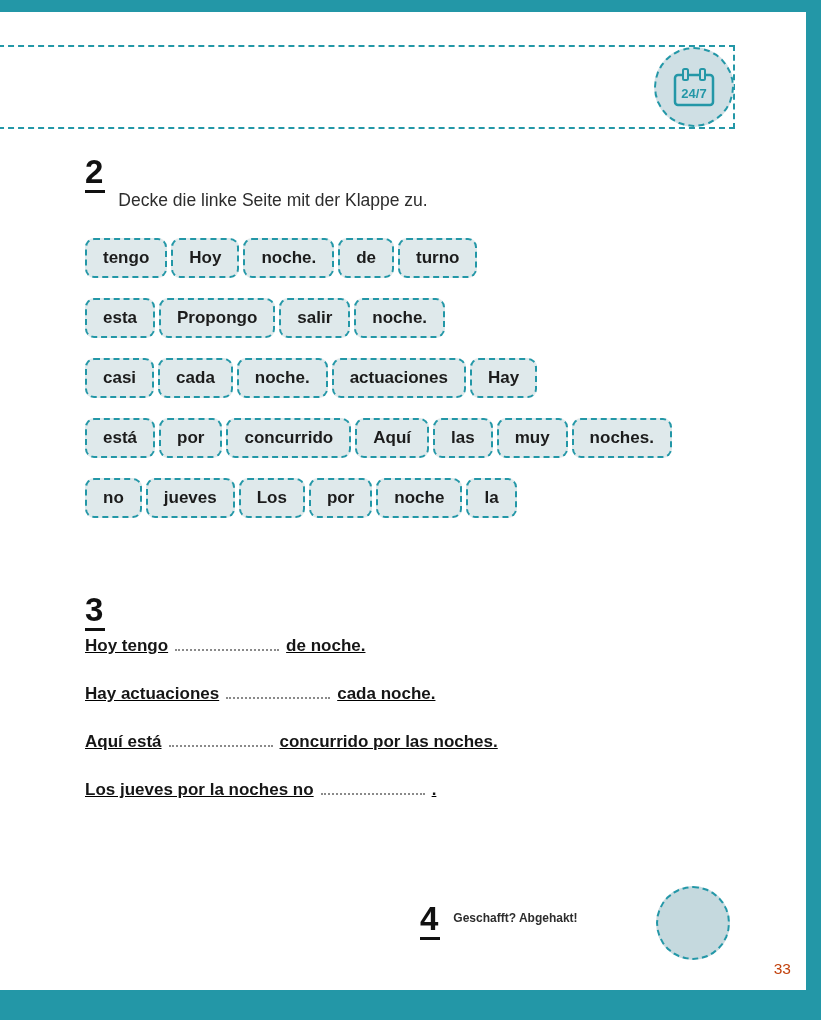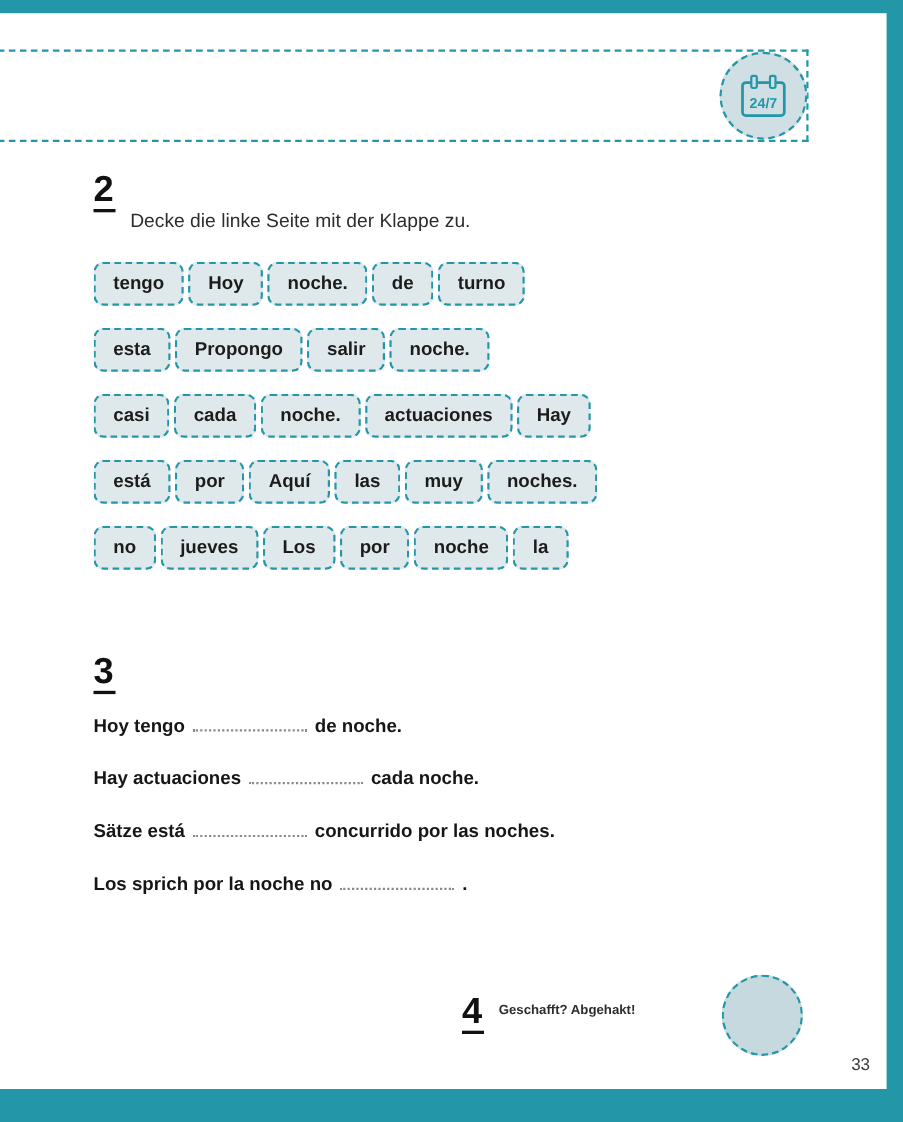"concurrido" span.chip { html: none -> <span>concurrido</span> }
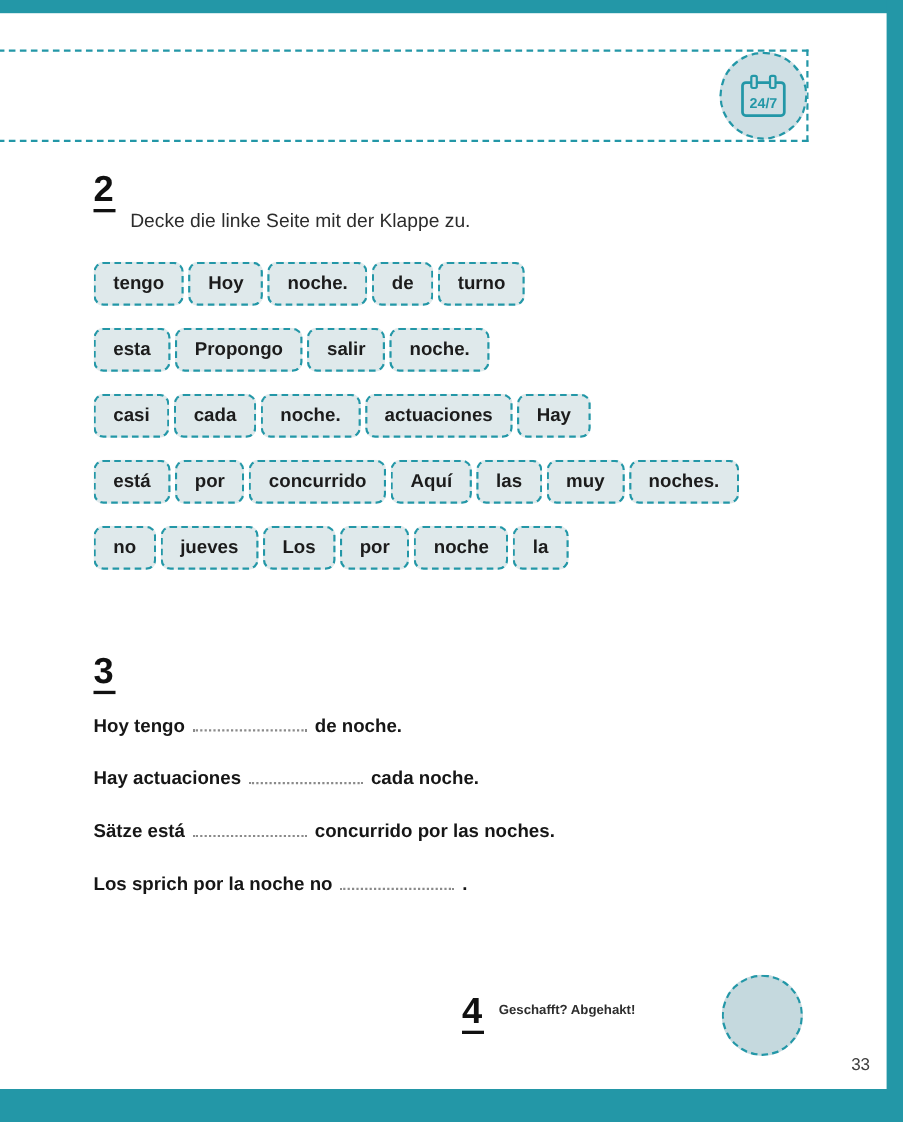"Hoy tengo de noche." .sentences { text-decoration: none -> underline; top: 650px -> 636px }
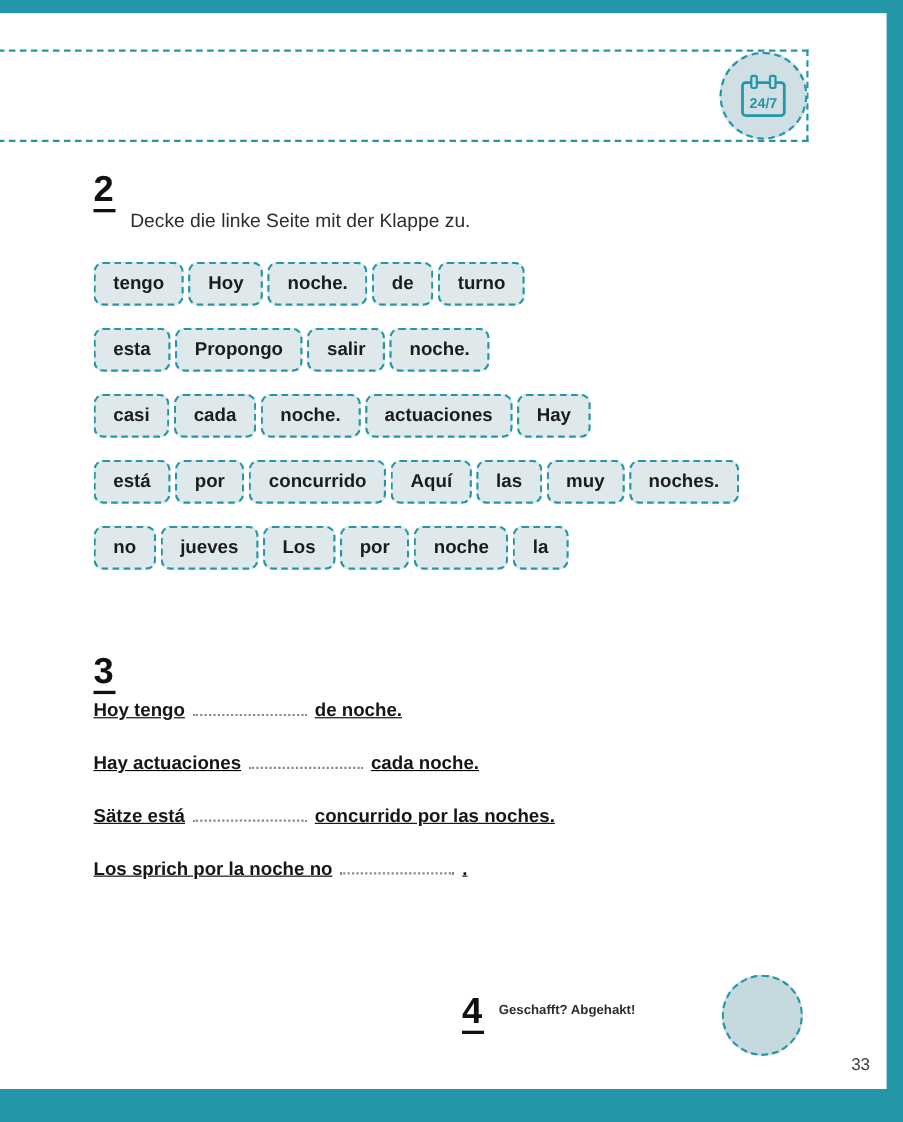"Sätze está" span { text: Sätze -> Aquí }
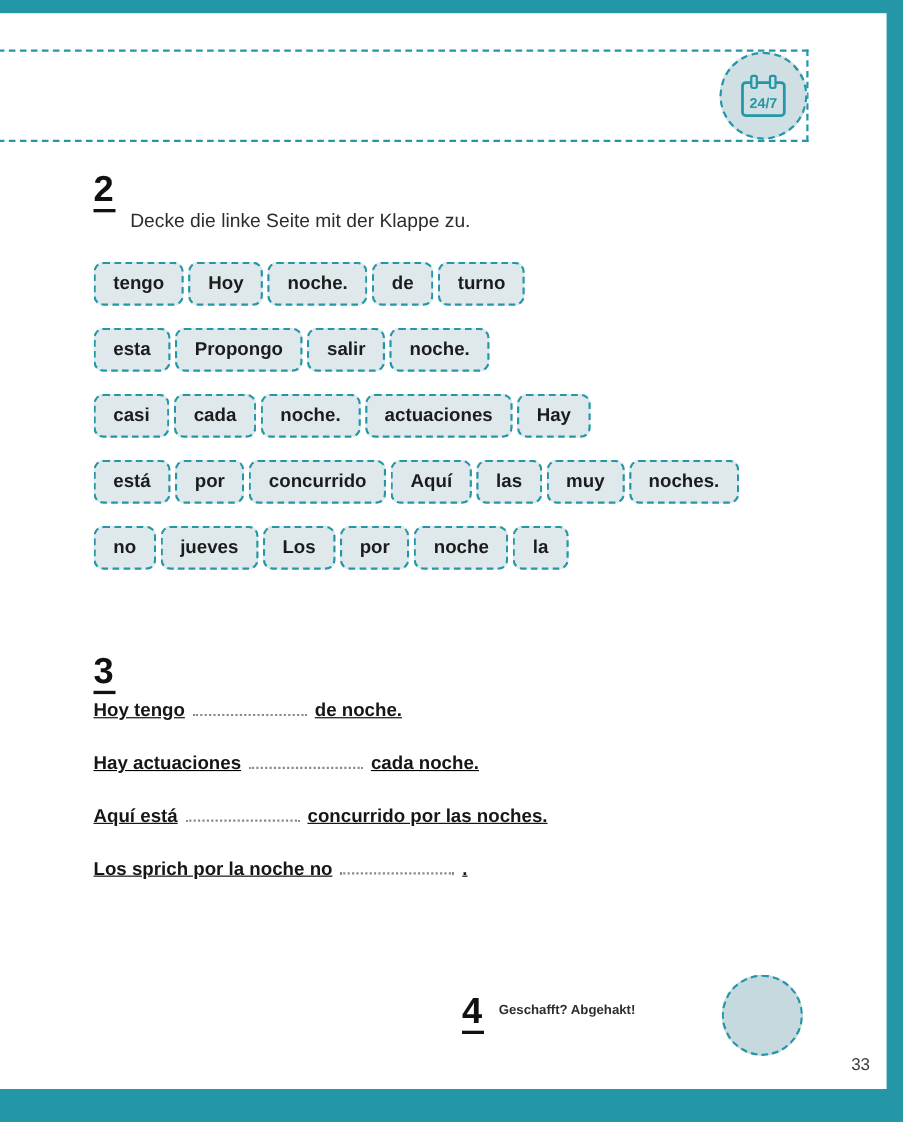"Los sprich por la noche" span { text: sprich por la noche -> jueves por la noches }
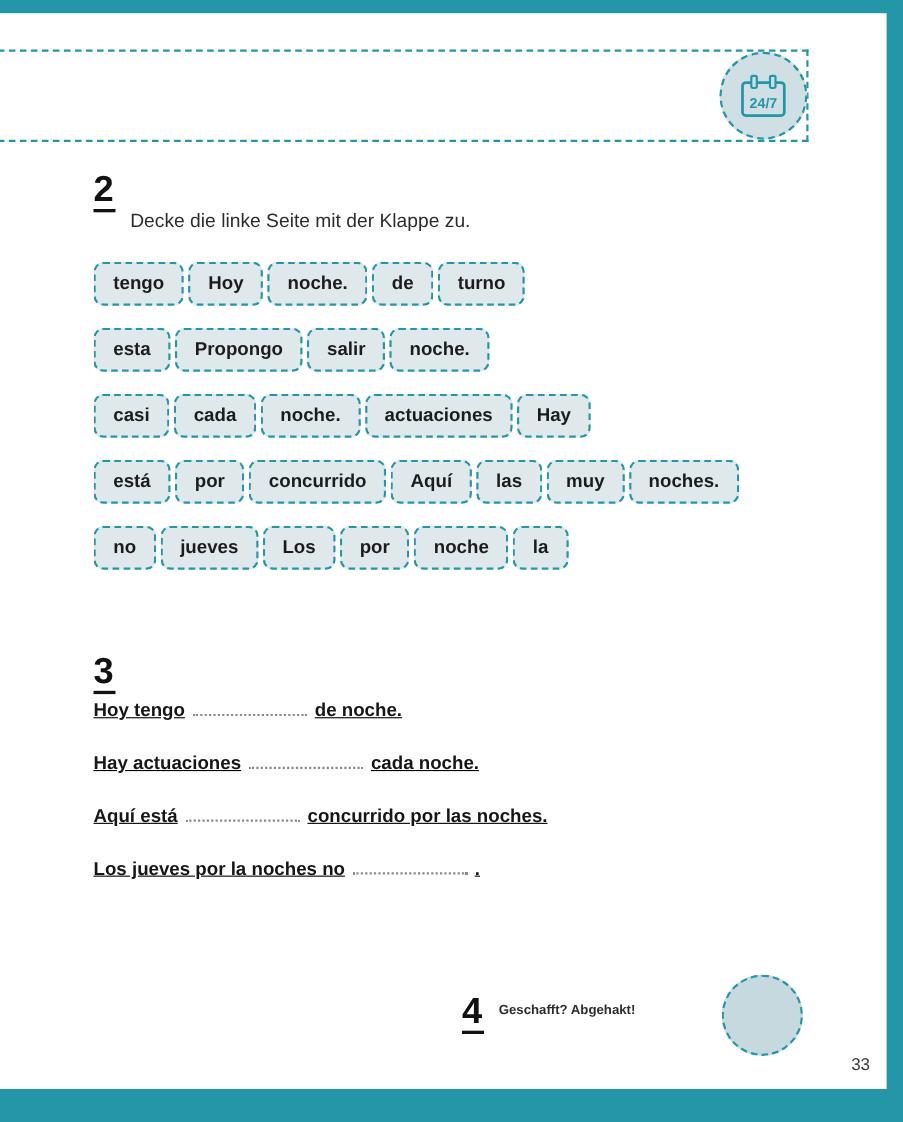"33" .page-num { color: #404040 -> #c2410c }
